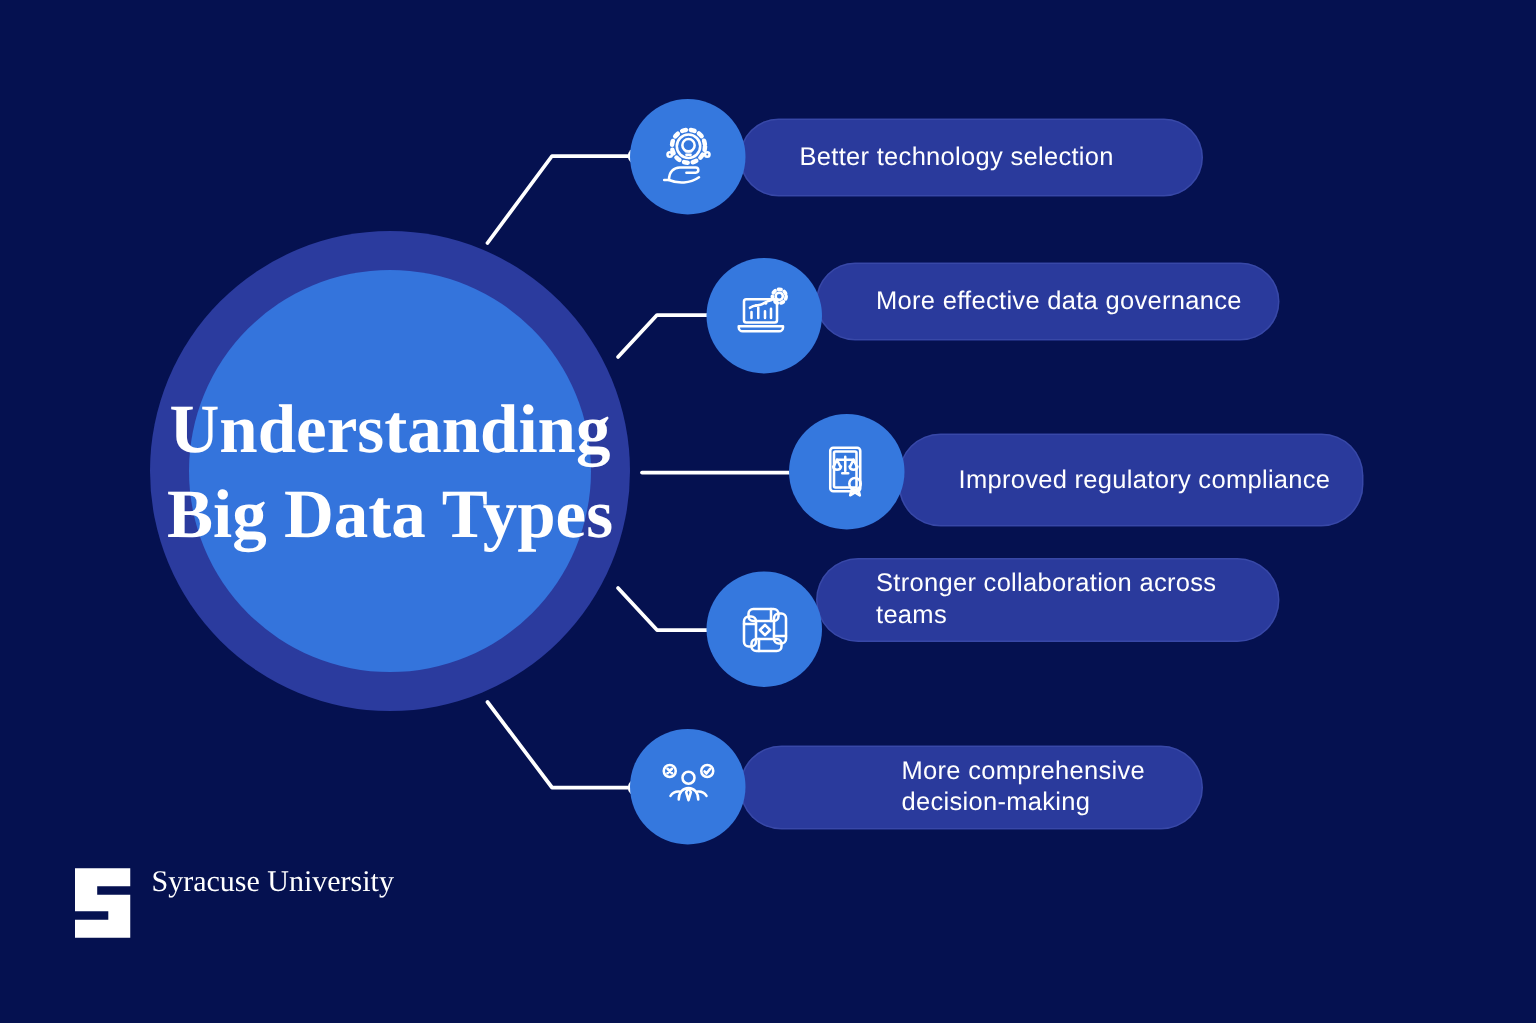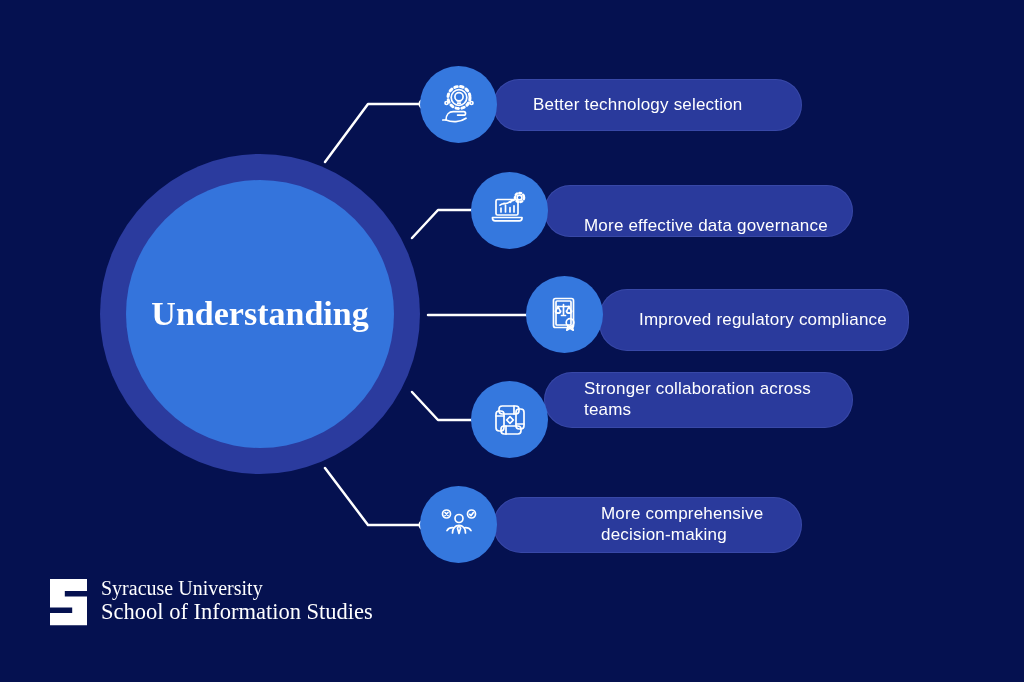"More effective data governance" .r2 .pill { align-items: flex-end -> none; top: 185px -> 175px }
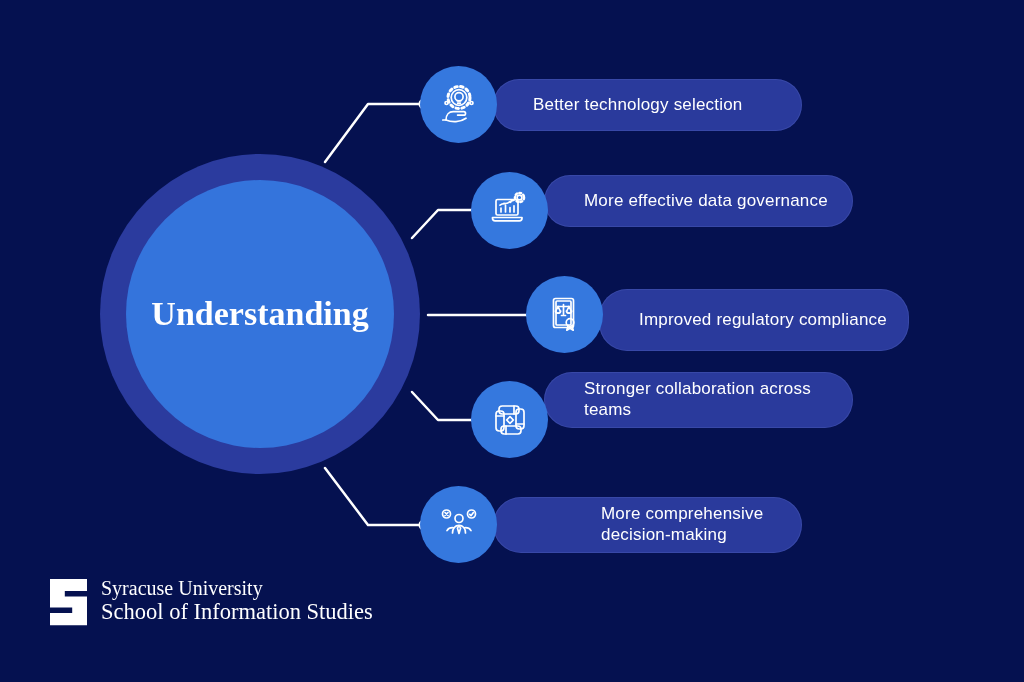"Understanding" .title-line { font-size: 34px -> 46px }
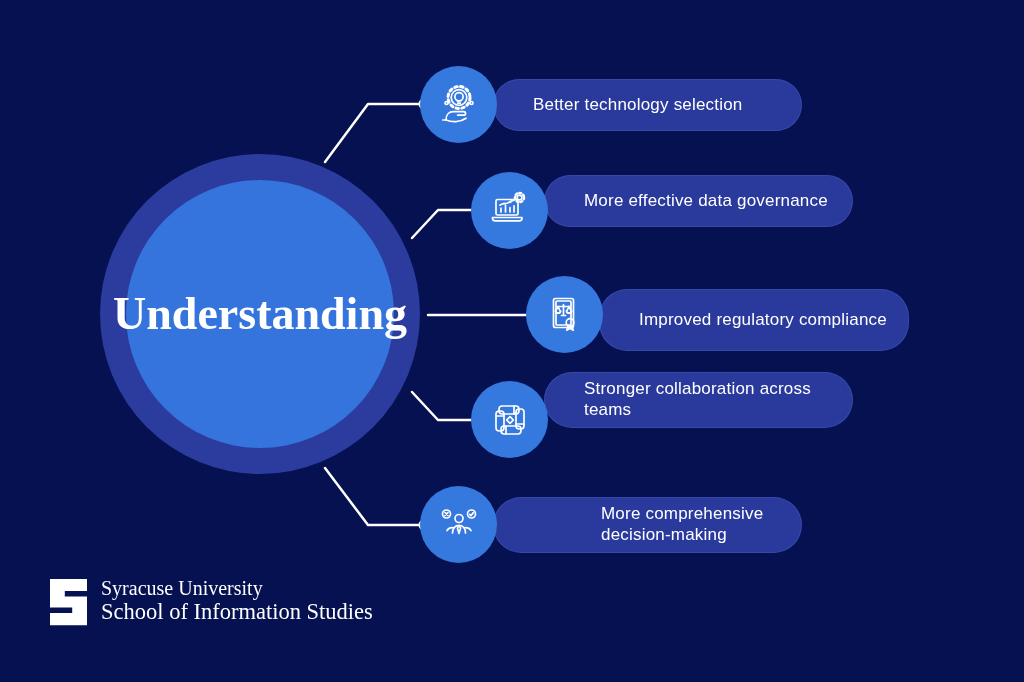"Big Data Types" div.title-line { html: none -> <div>Big Data Types</div> }
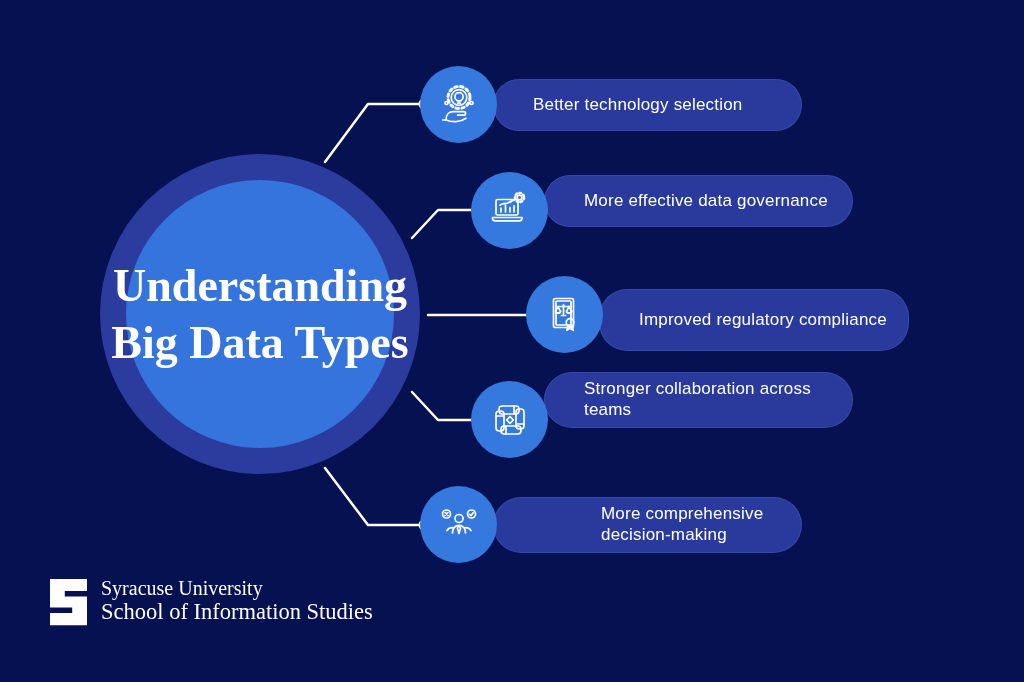"School of Information Studies" div.footer-dept { html: <div>School of Information Studies</div> -> none }
